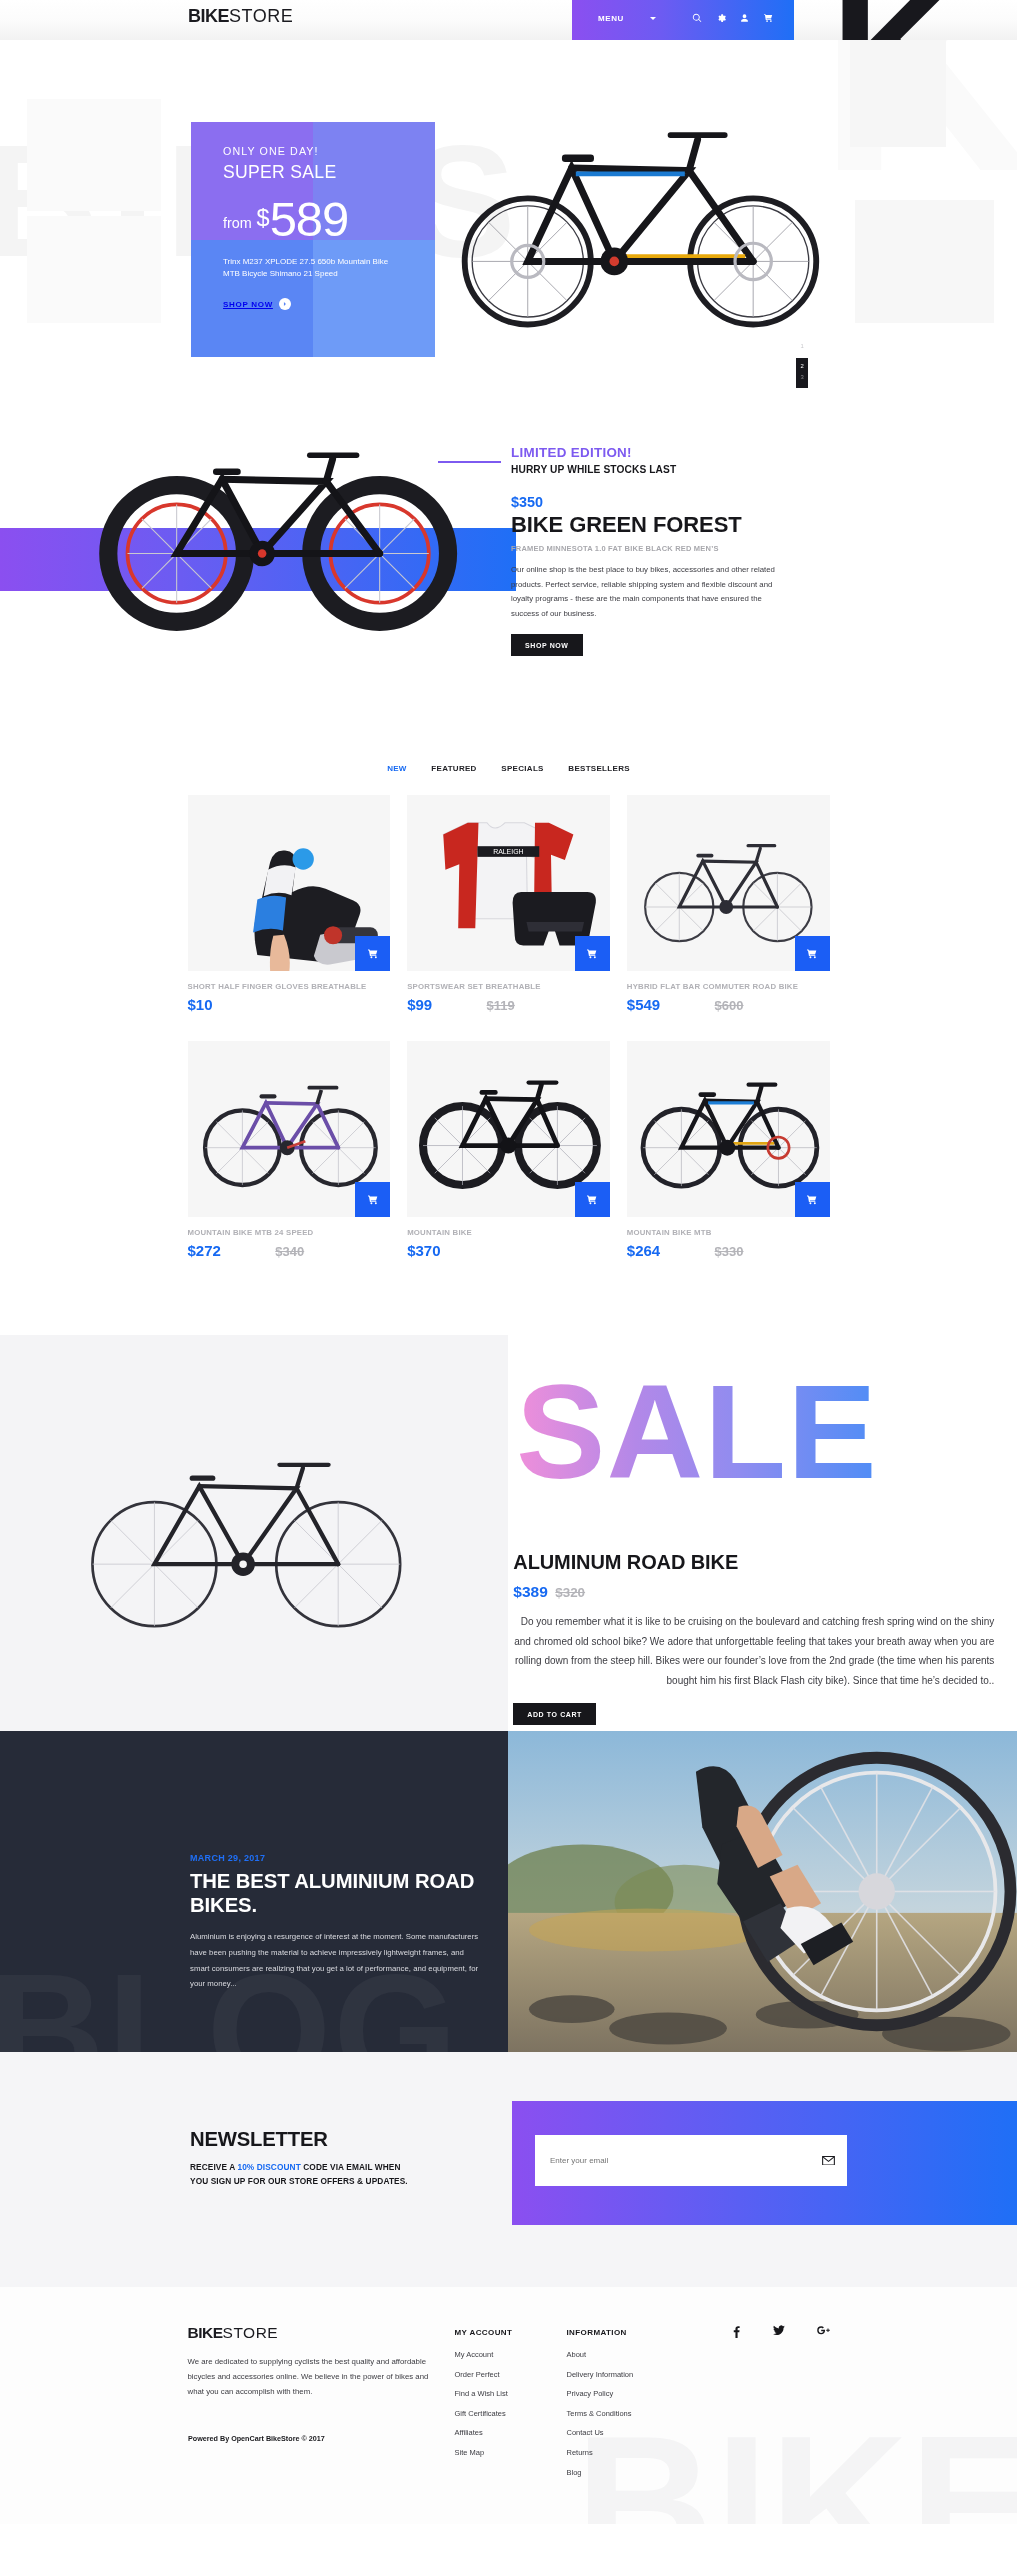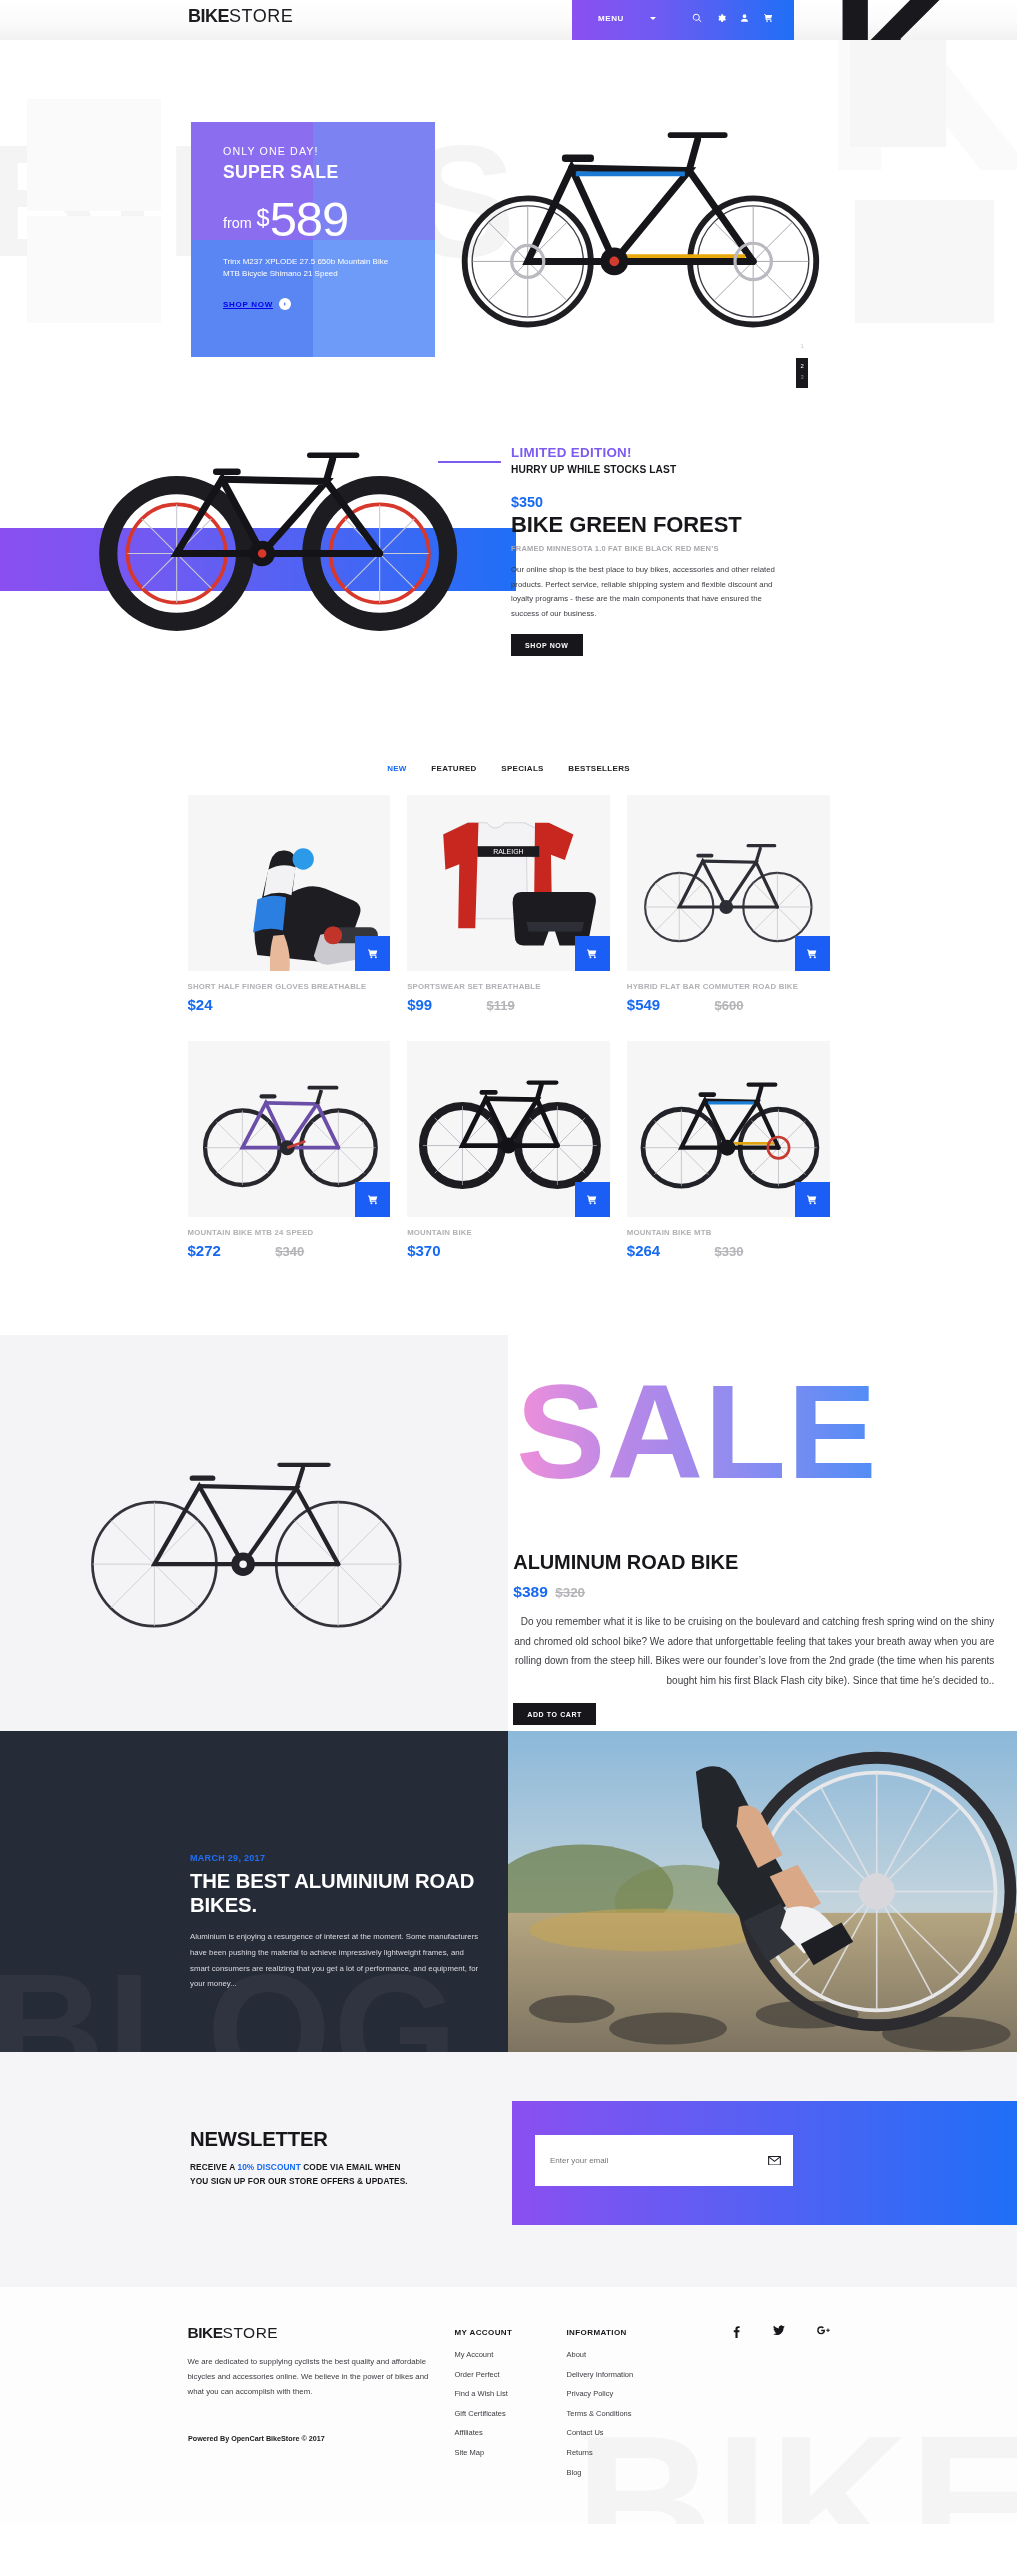"SUPER SALE" .promo-title { font-weight: 700 -> 400 }
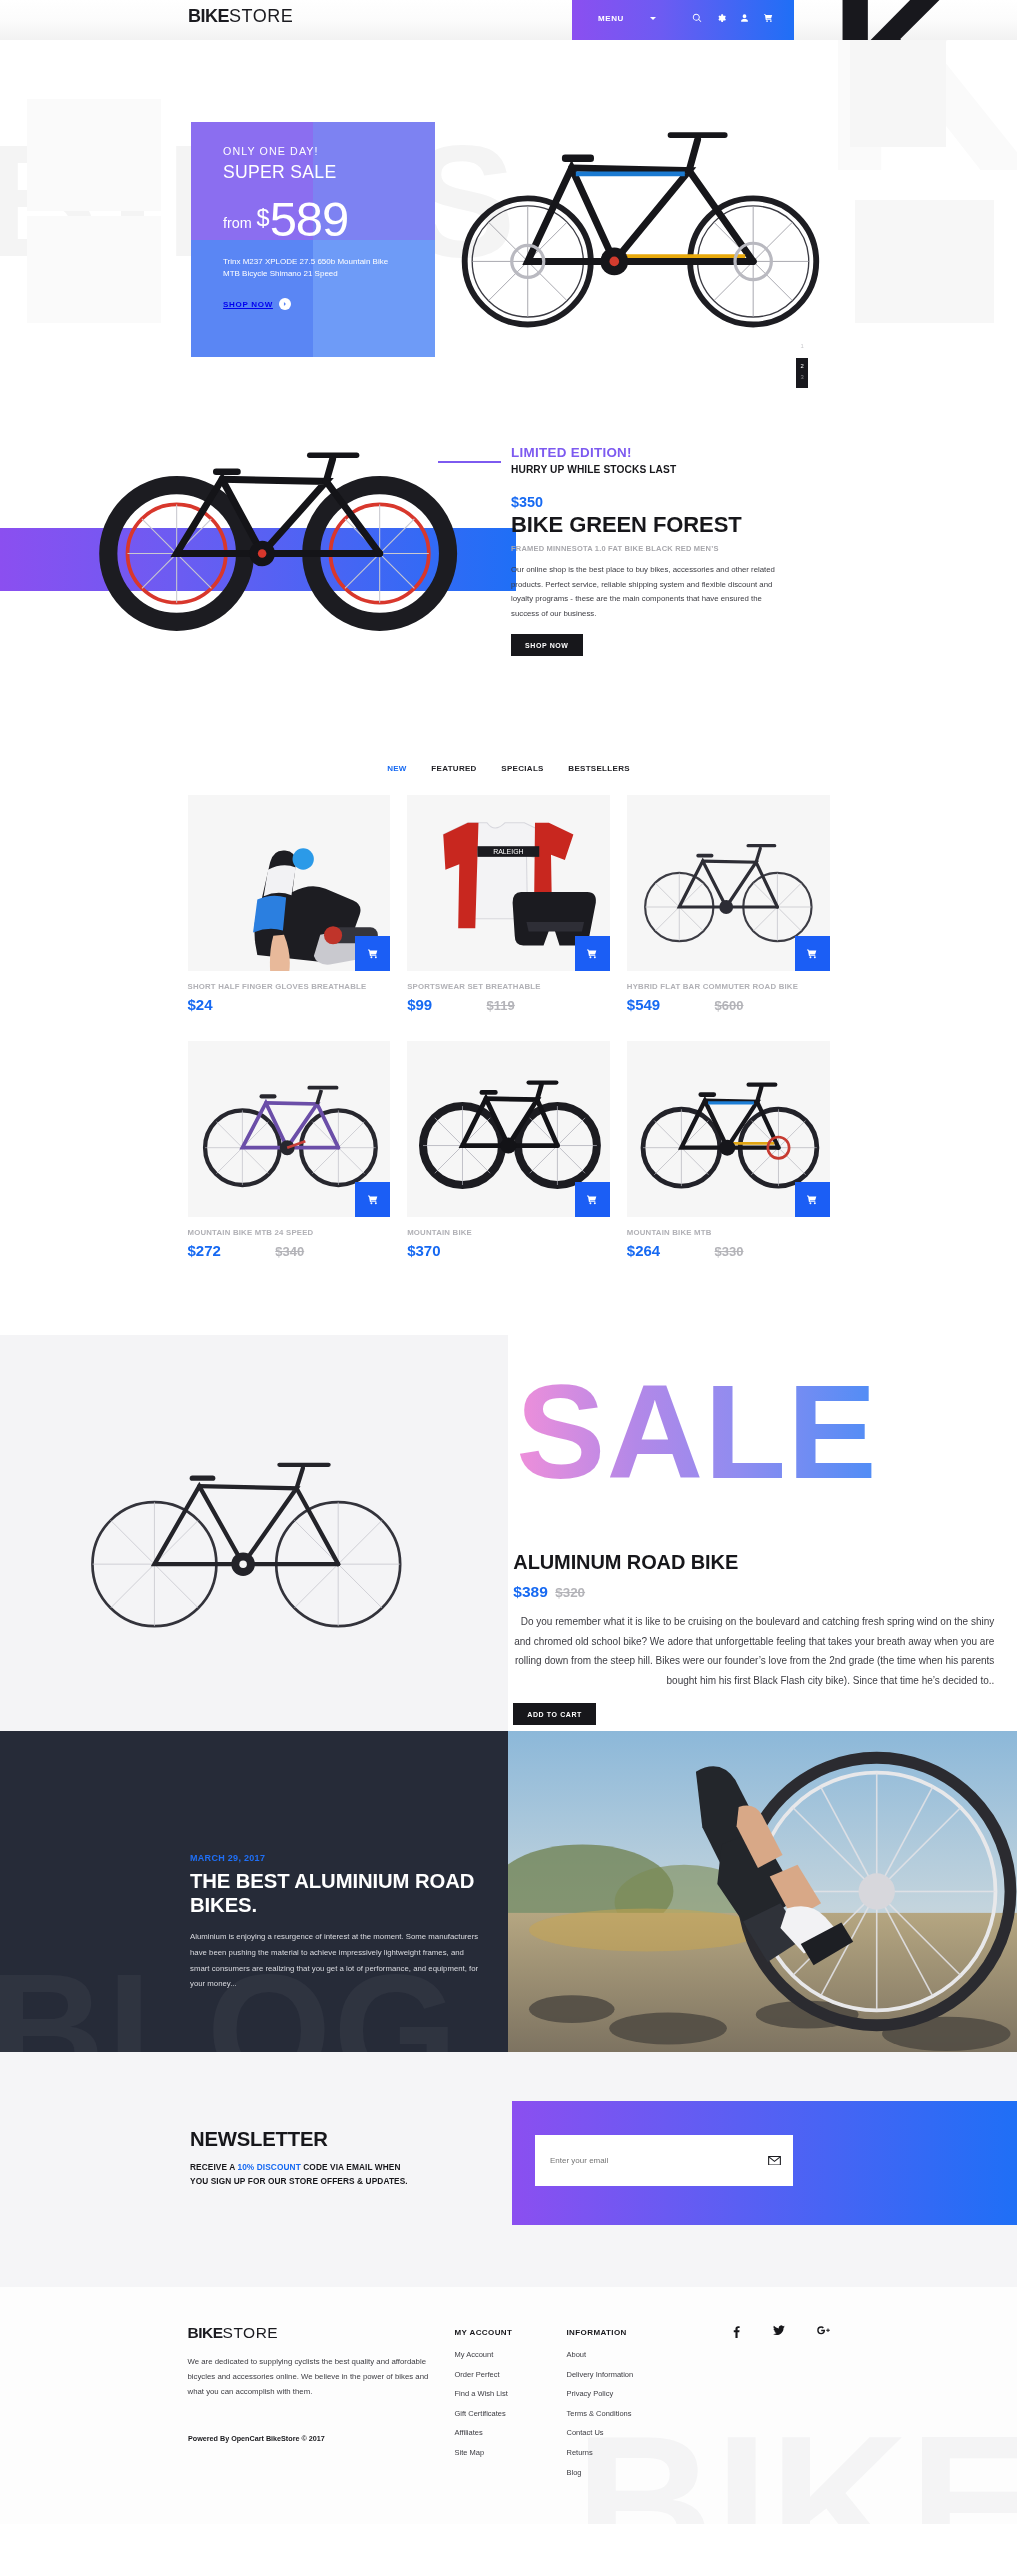"$24" span.pnew { text: $24 -> $10 }
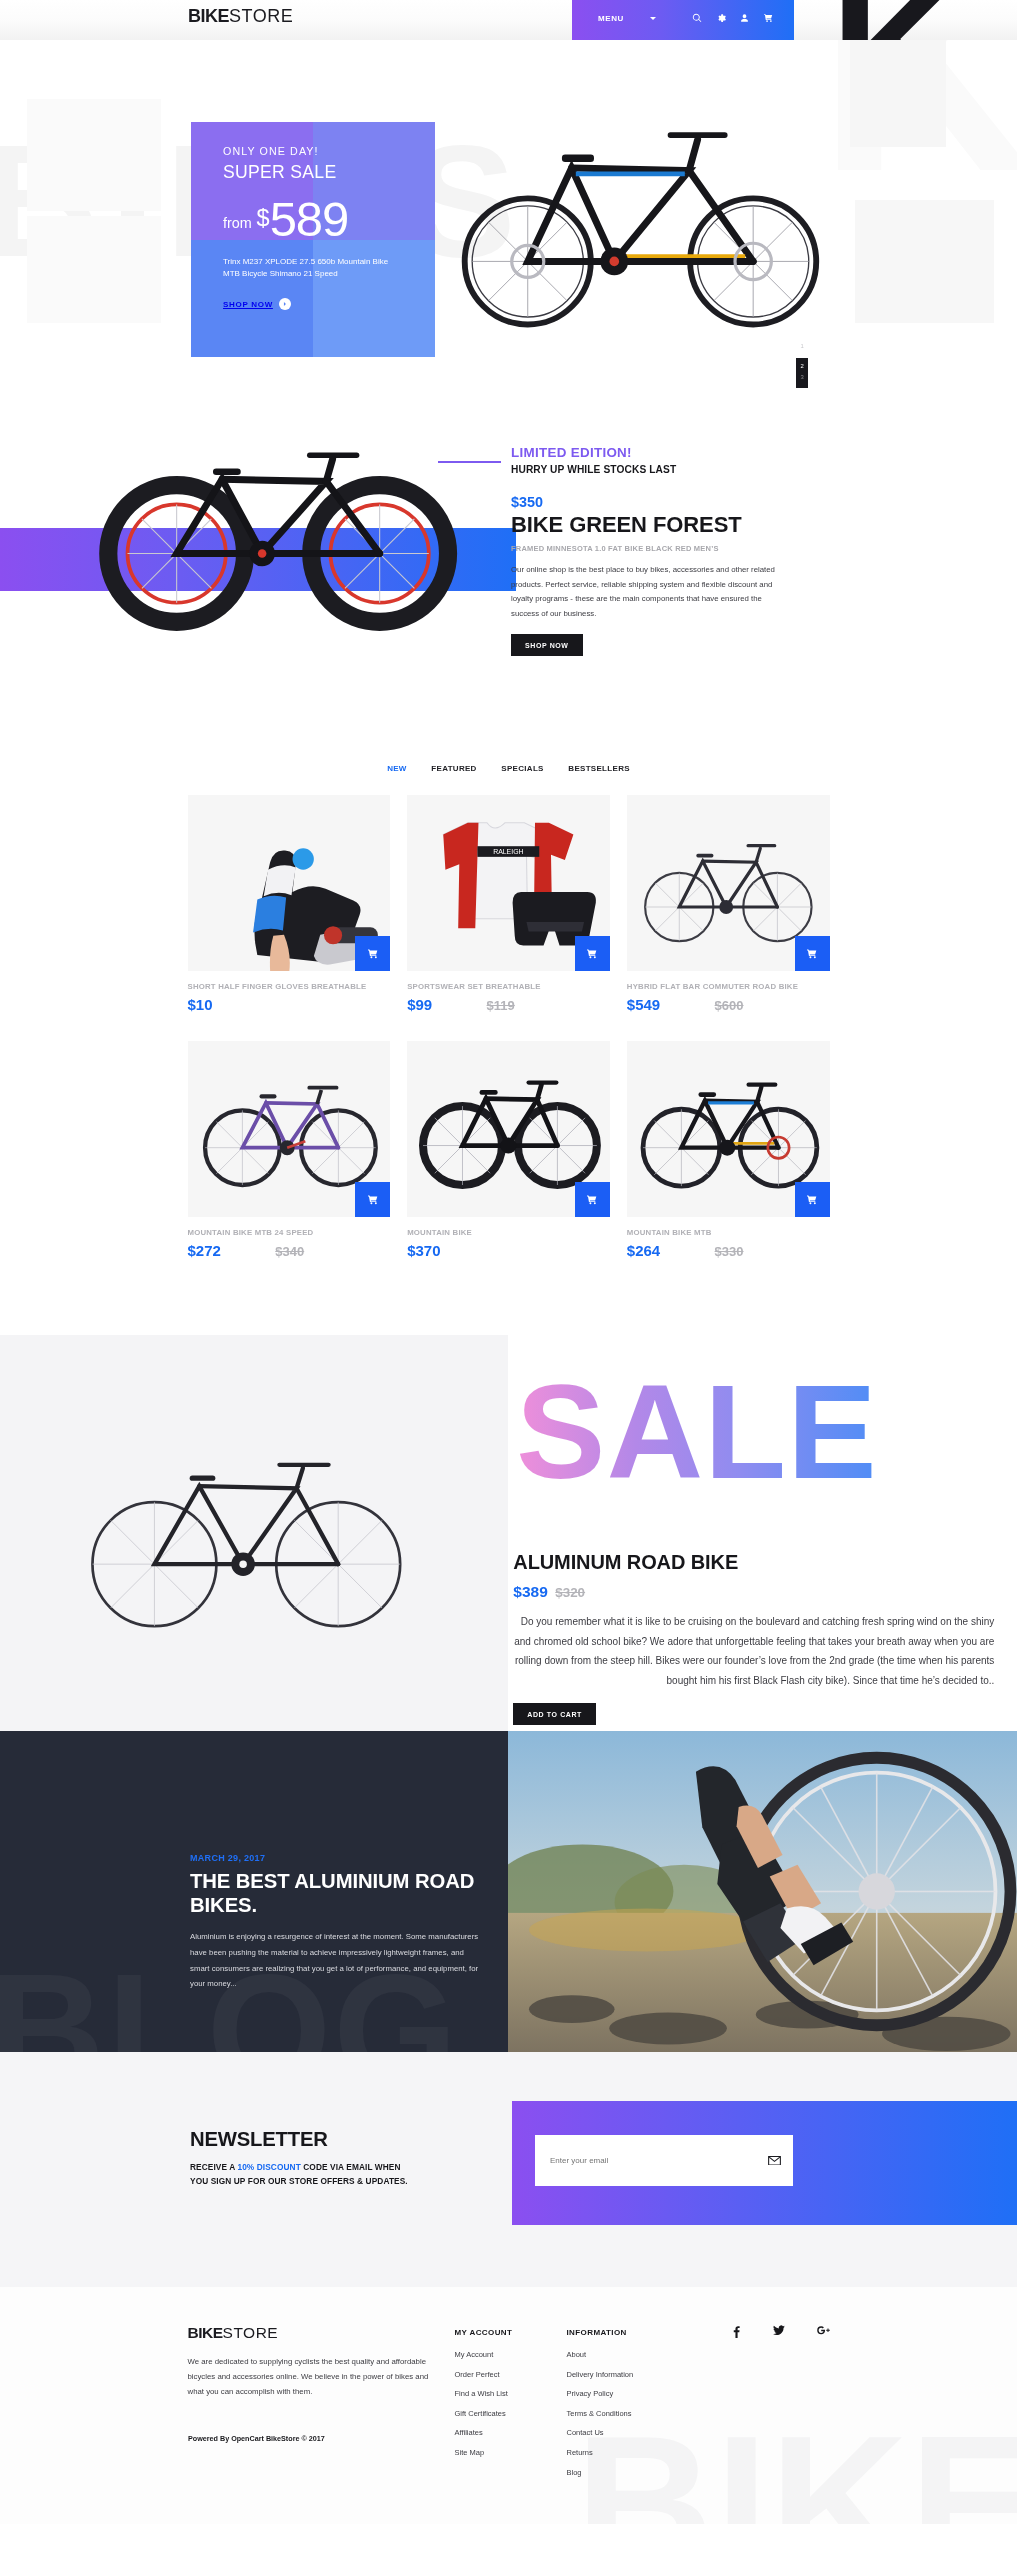"Enter your email" .news-form { width: 258px -> 312px }
